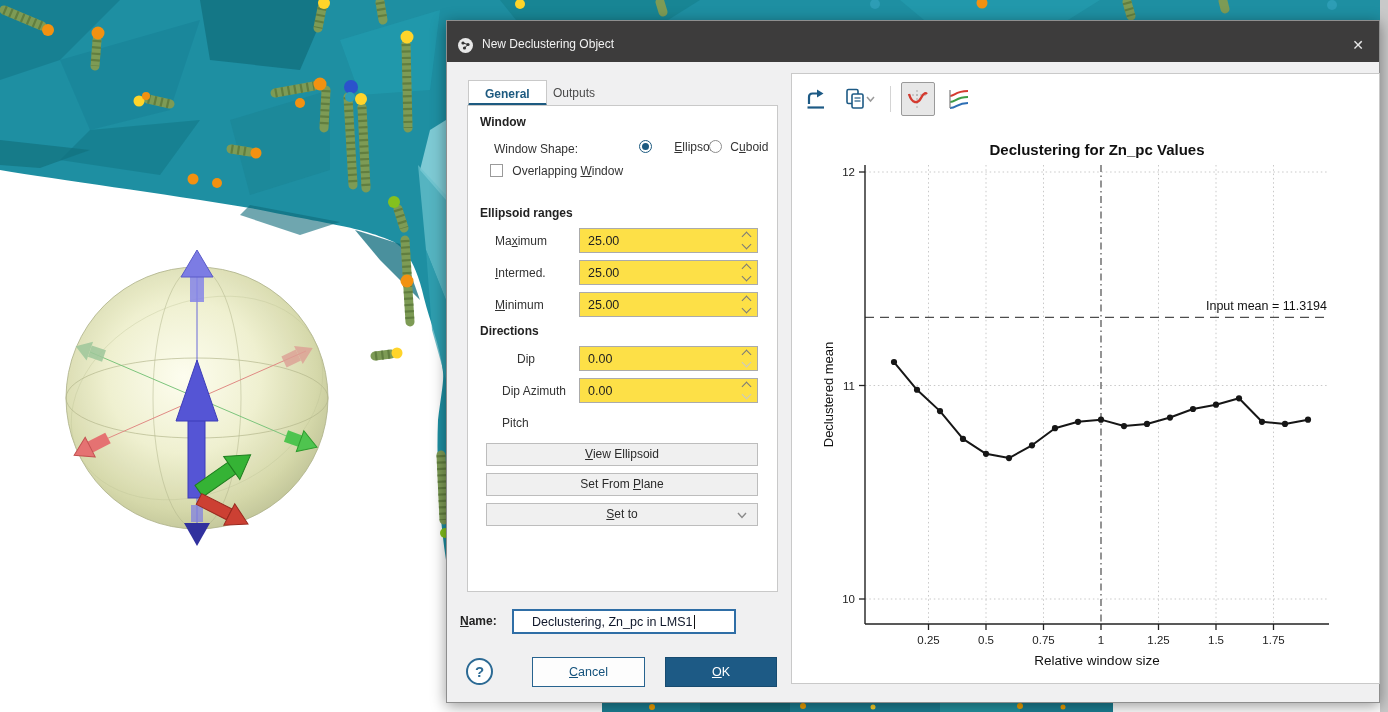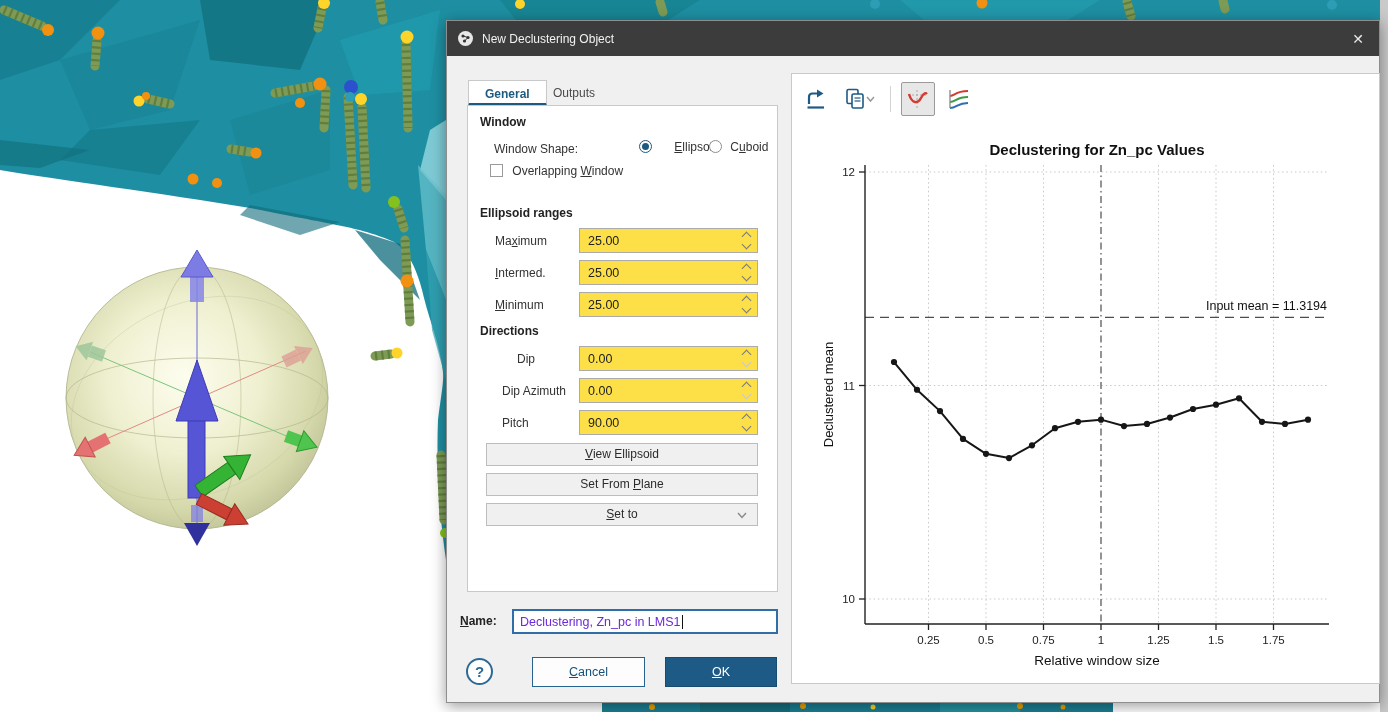"New Declustering Object" #titlebar { align-items: center -> none; height: 35px -> 41px; padding: 8px 10px -> 16px 10px }
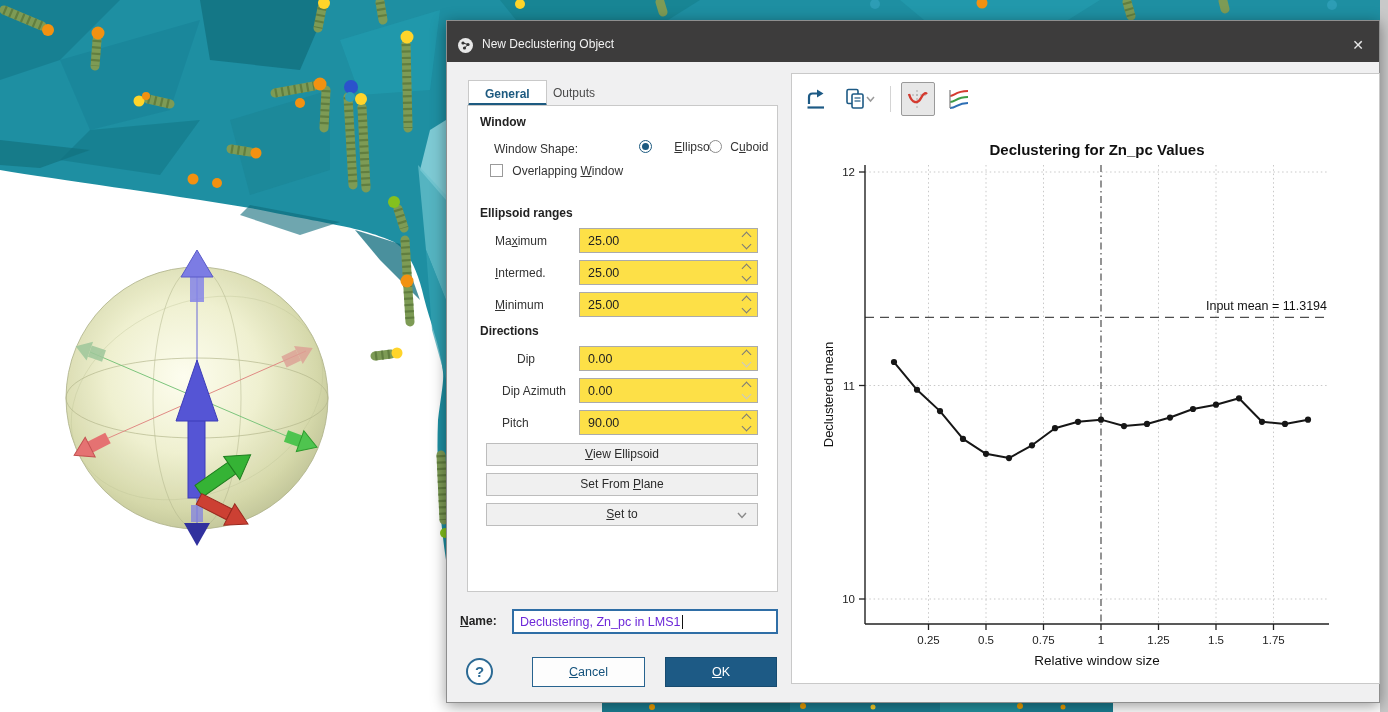"90.00" div.spin { html: <div> <input> <span> <i></i> <i></i> </span> </div> -> none }
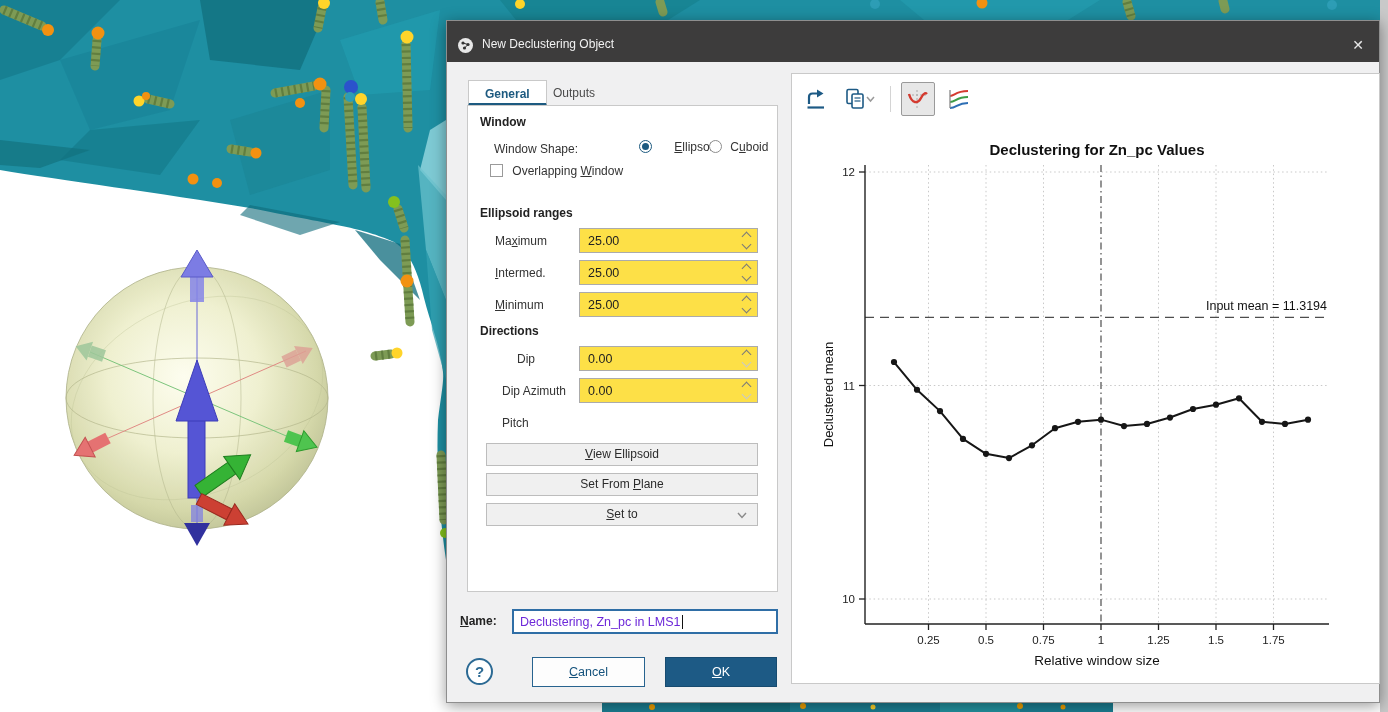"Declustering, Zn_pc in LMS1" #name-field { color: #6d28d9 -> #0f172a; padding-left: 6px -> 18px; width: 266px -> 224px }
